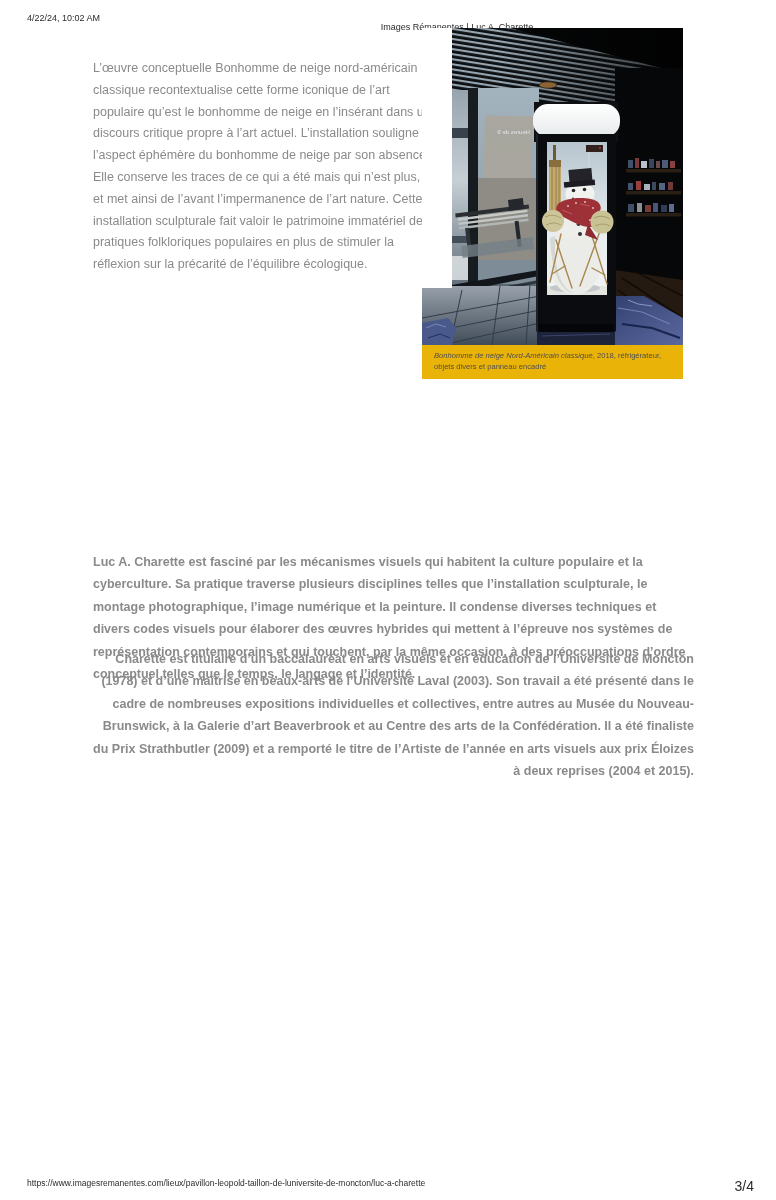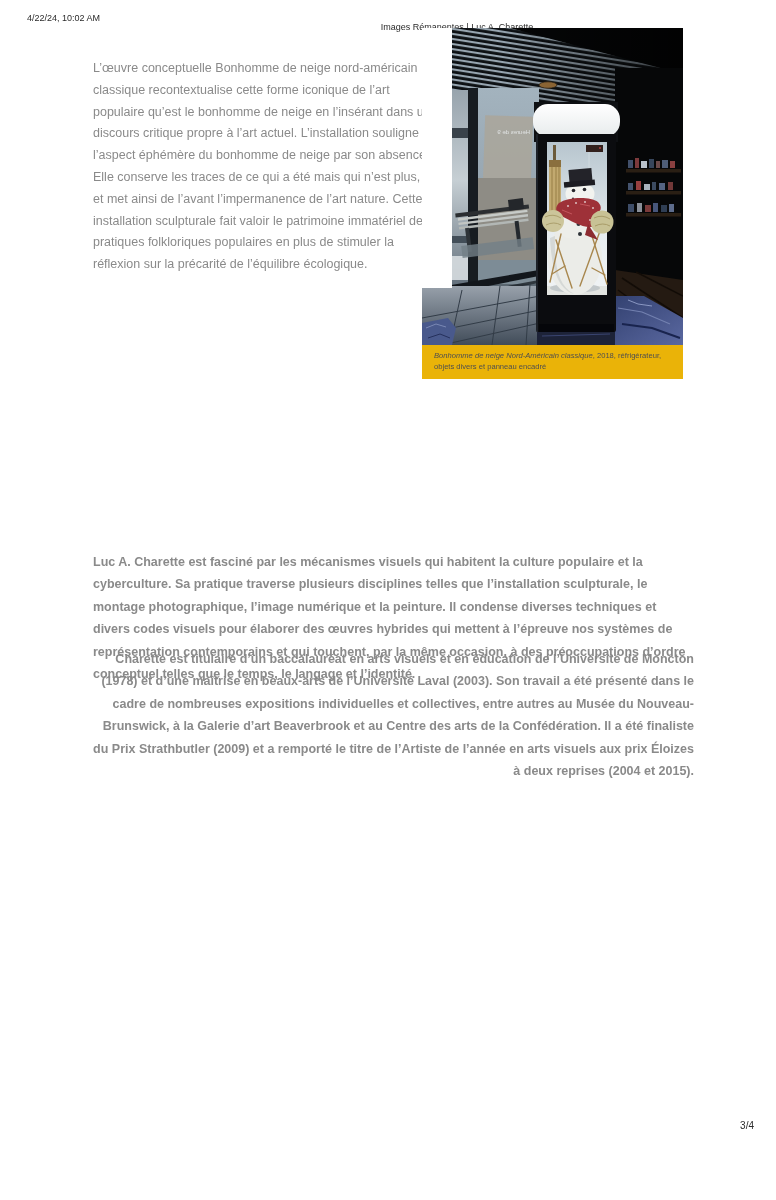"https://www.imagesremanentes.com/lieux/p" span.pf-url { html: none -> <span>https://www.imagesremanentes.com/lieux/pavillon-leopold-taillon-de-luniversite-de-moncton/luc-a-charette</span> }
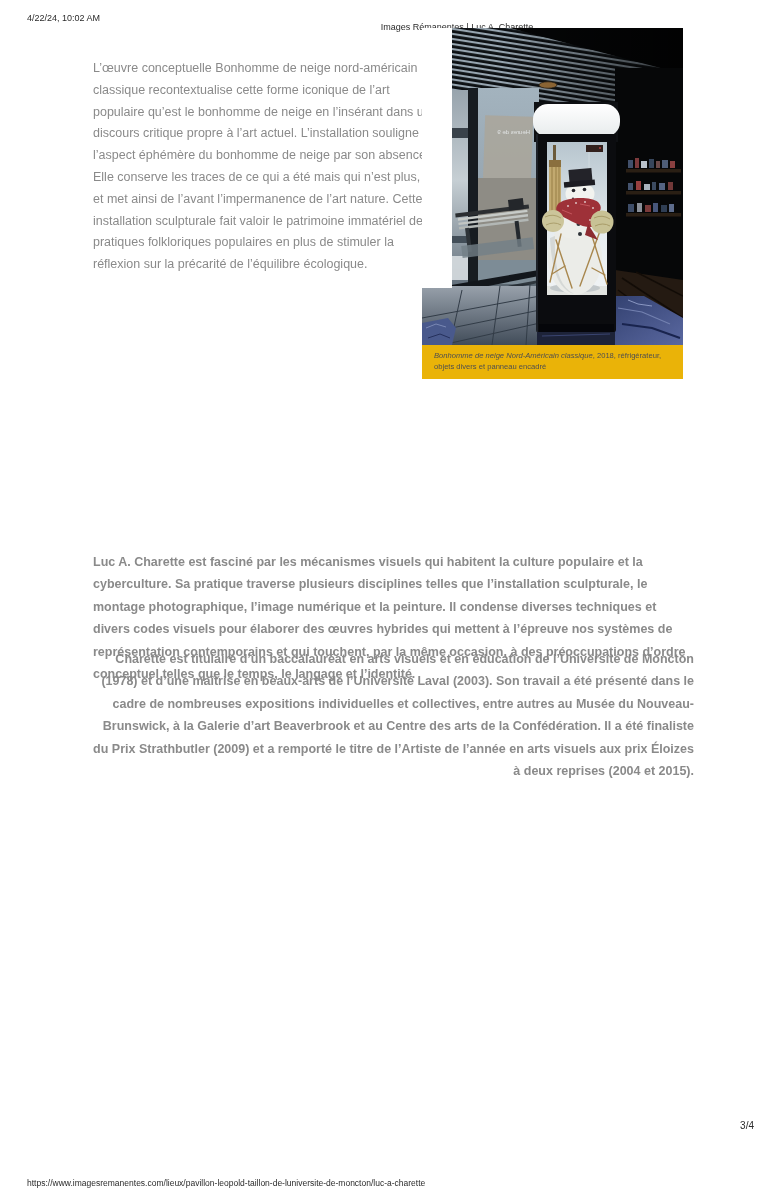"3/4" .pf-page { font-size: 10px -> 14px; top: 1120px -> 1178px }
